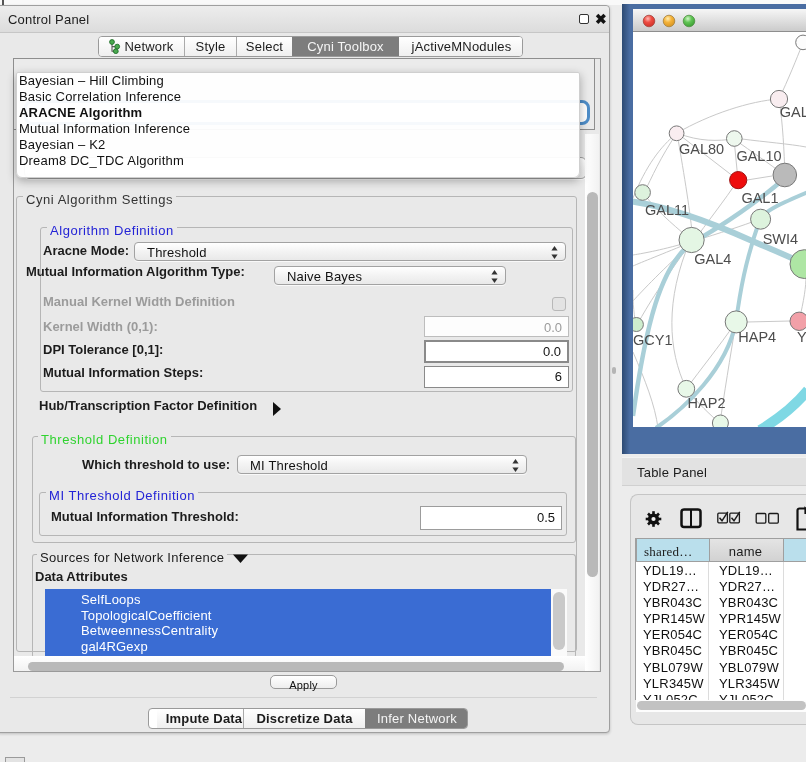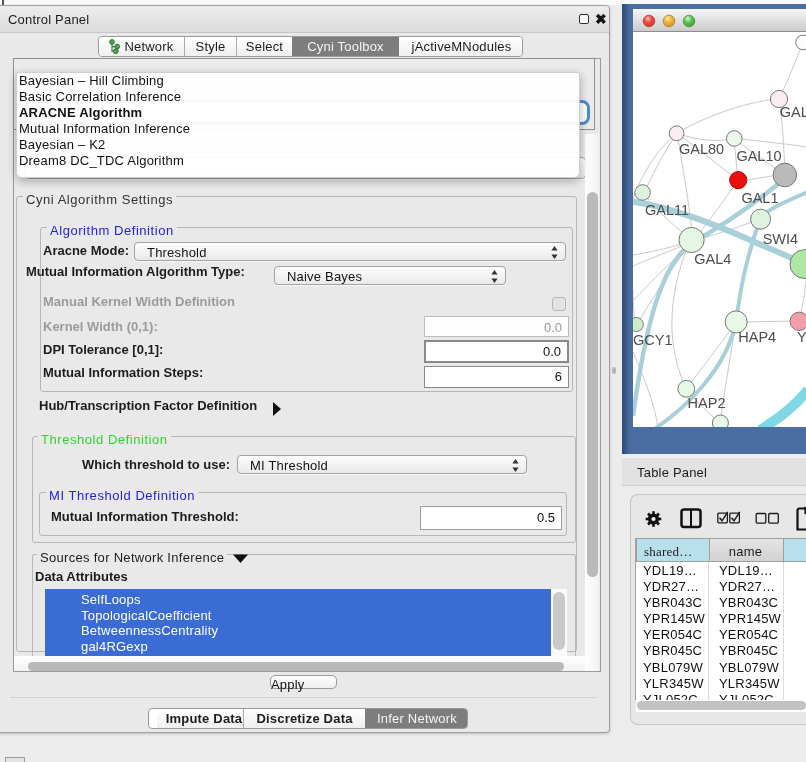"Apply" div.abs { font-size: 13px -> 11px; text-align: none -> center }
